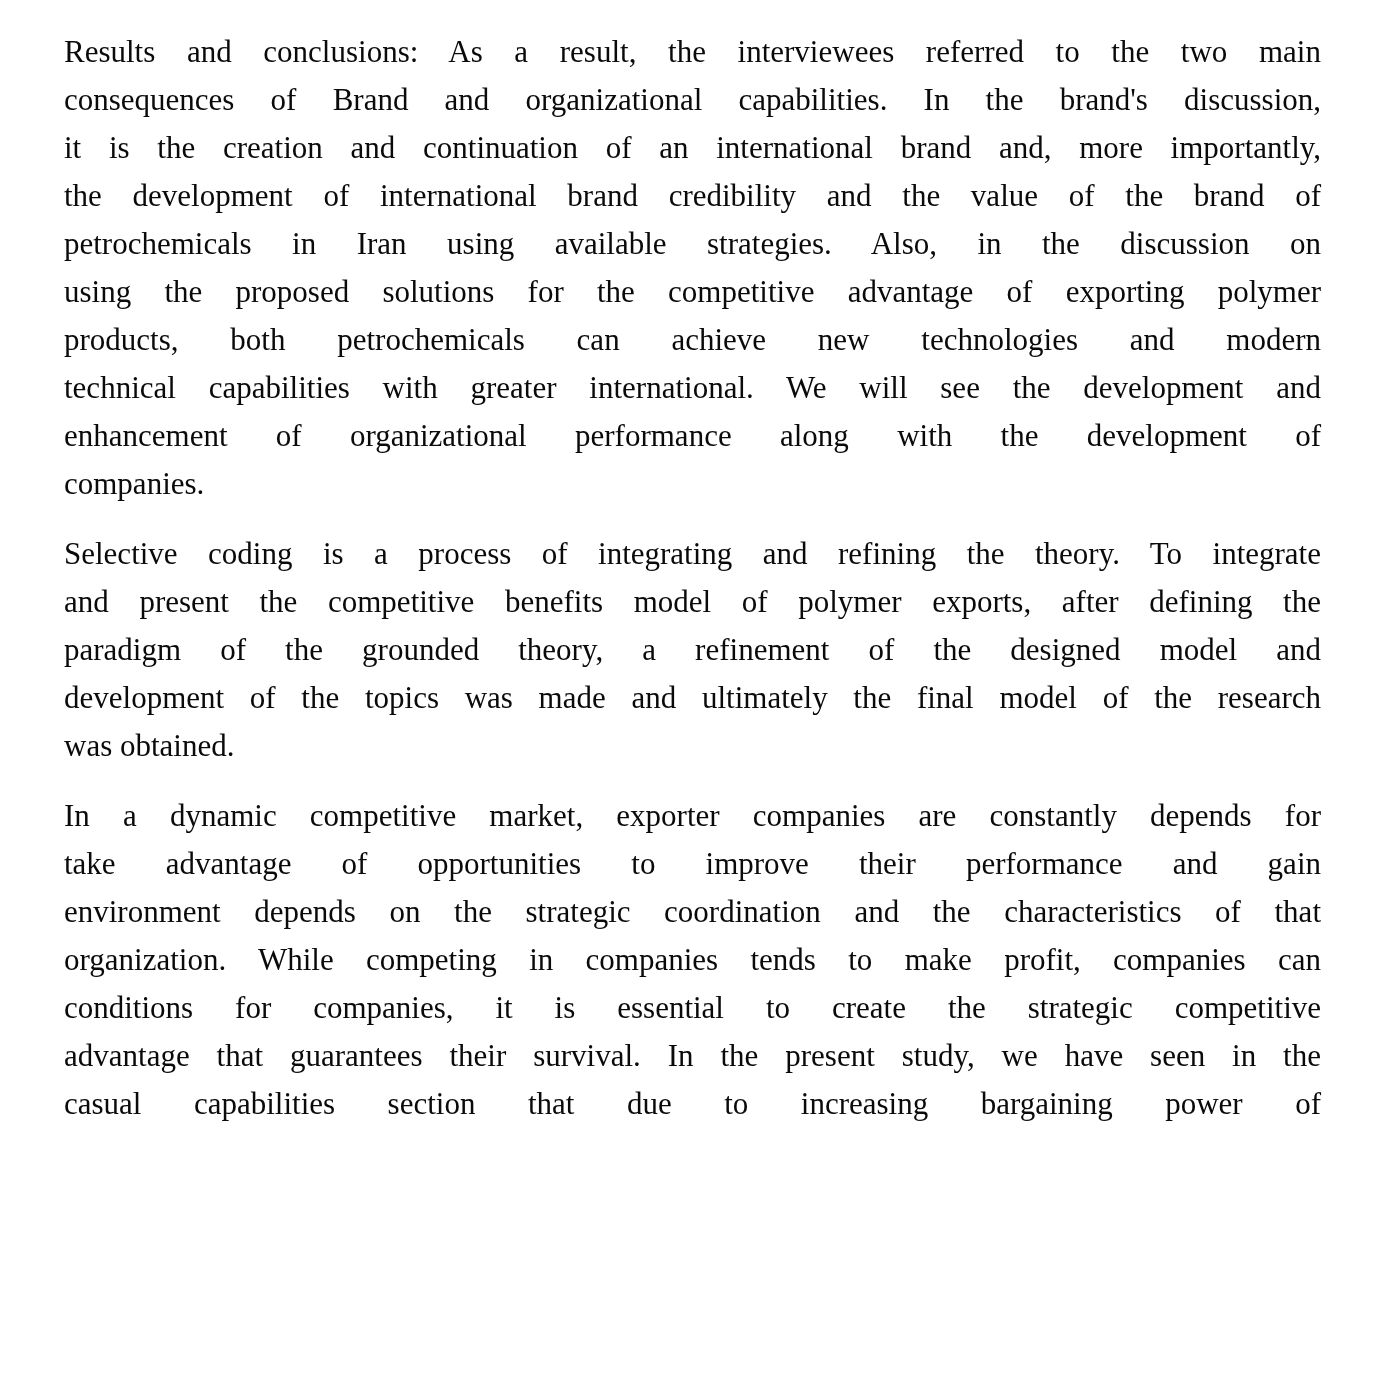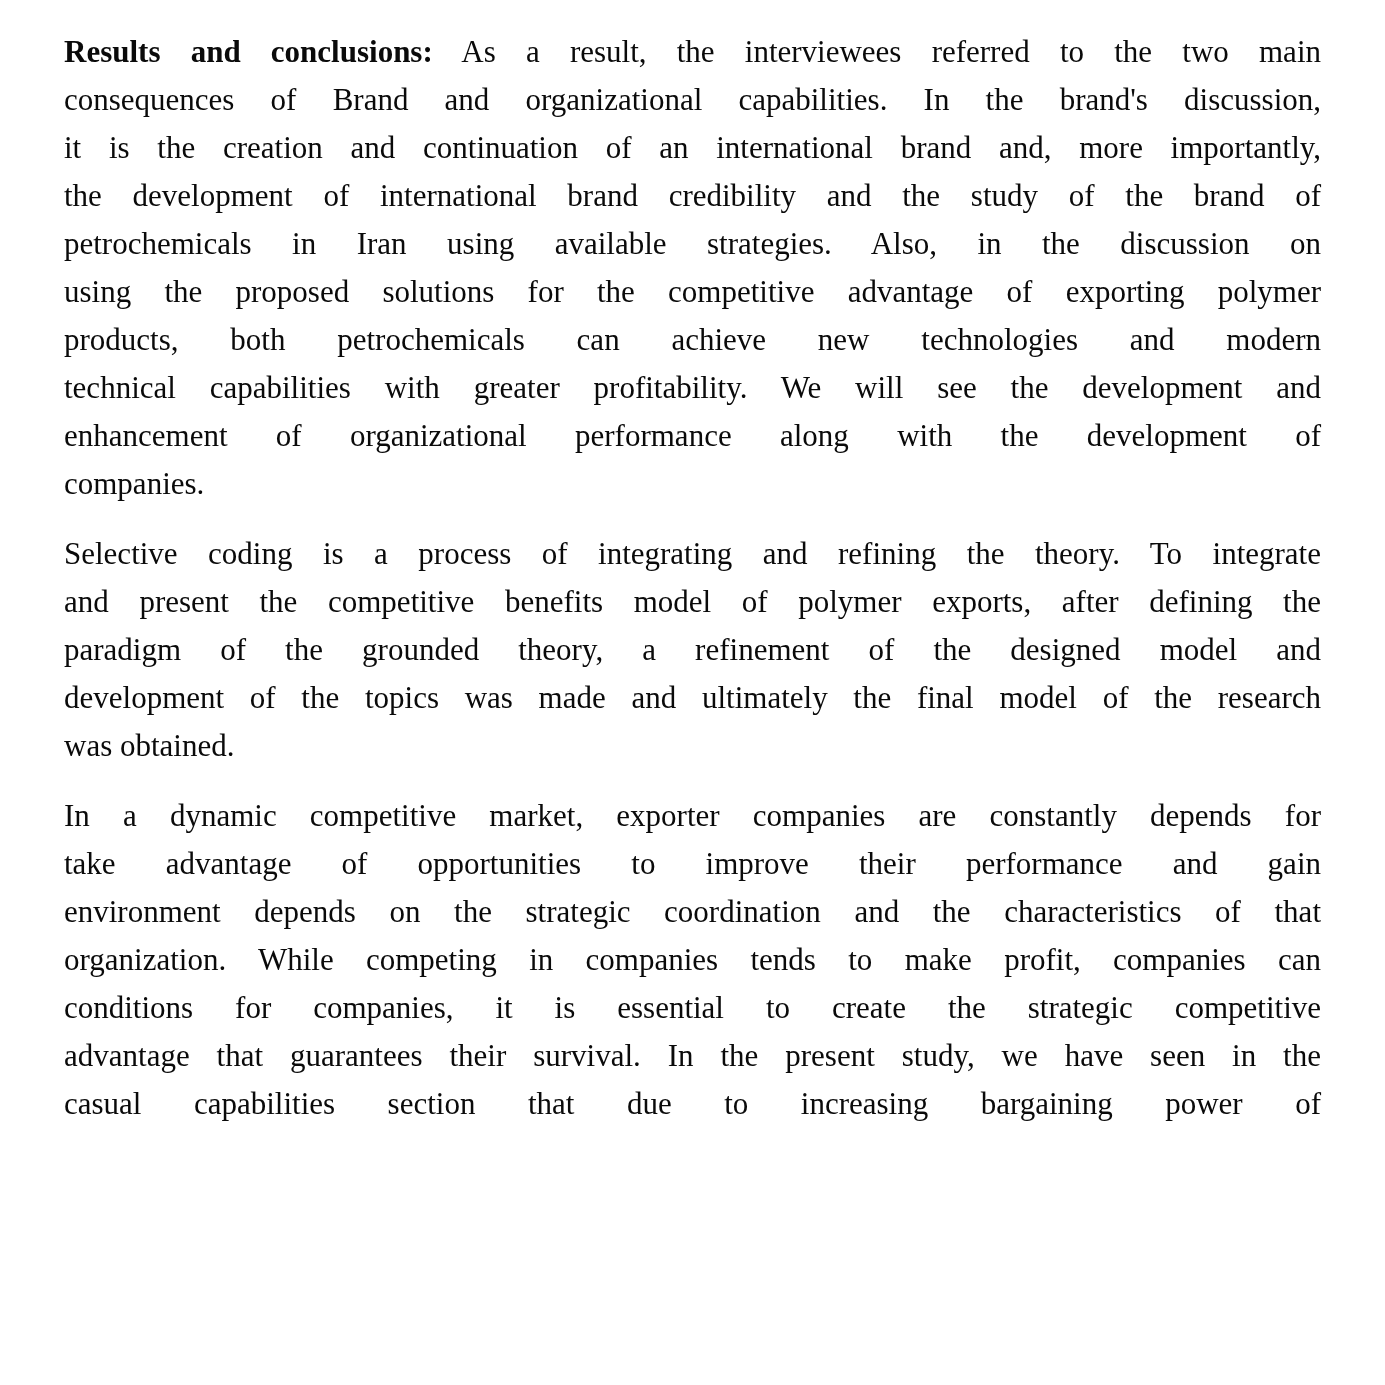"Results and conclusions:" .lead { font-weight: bold -> normal }
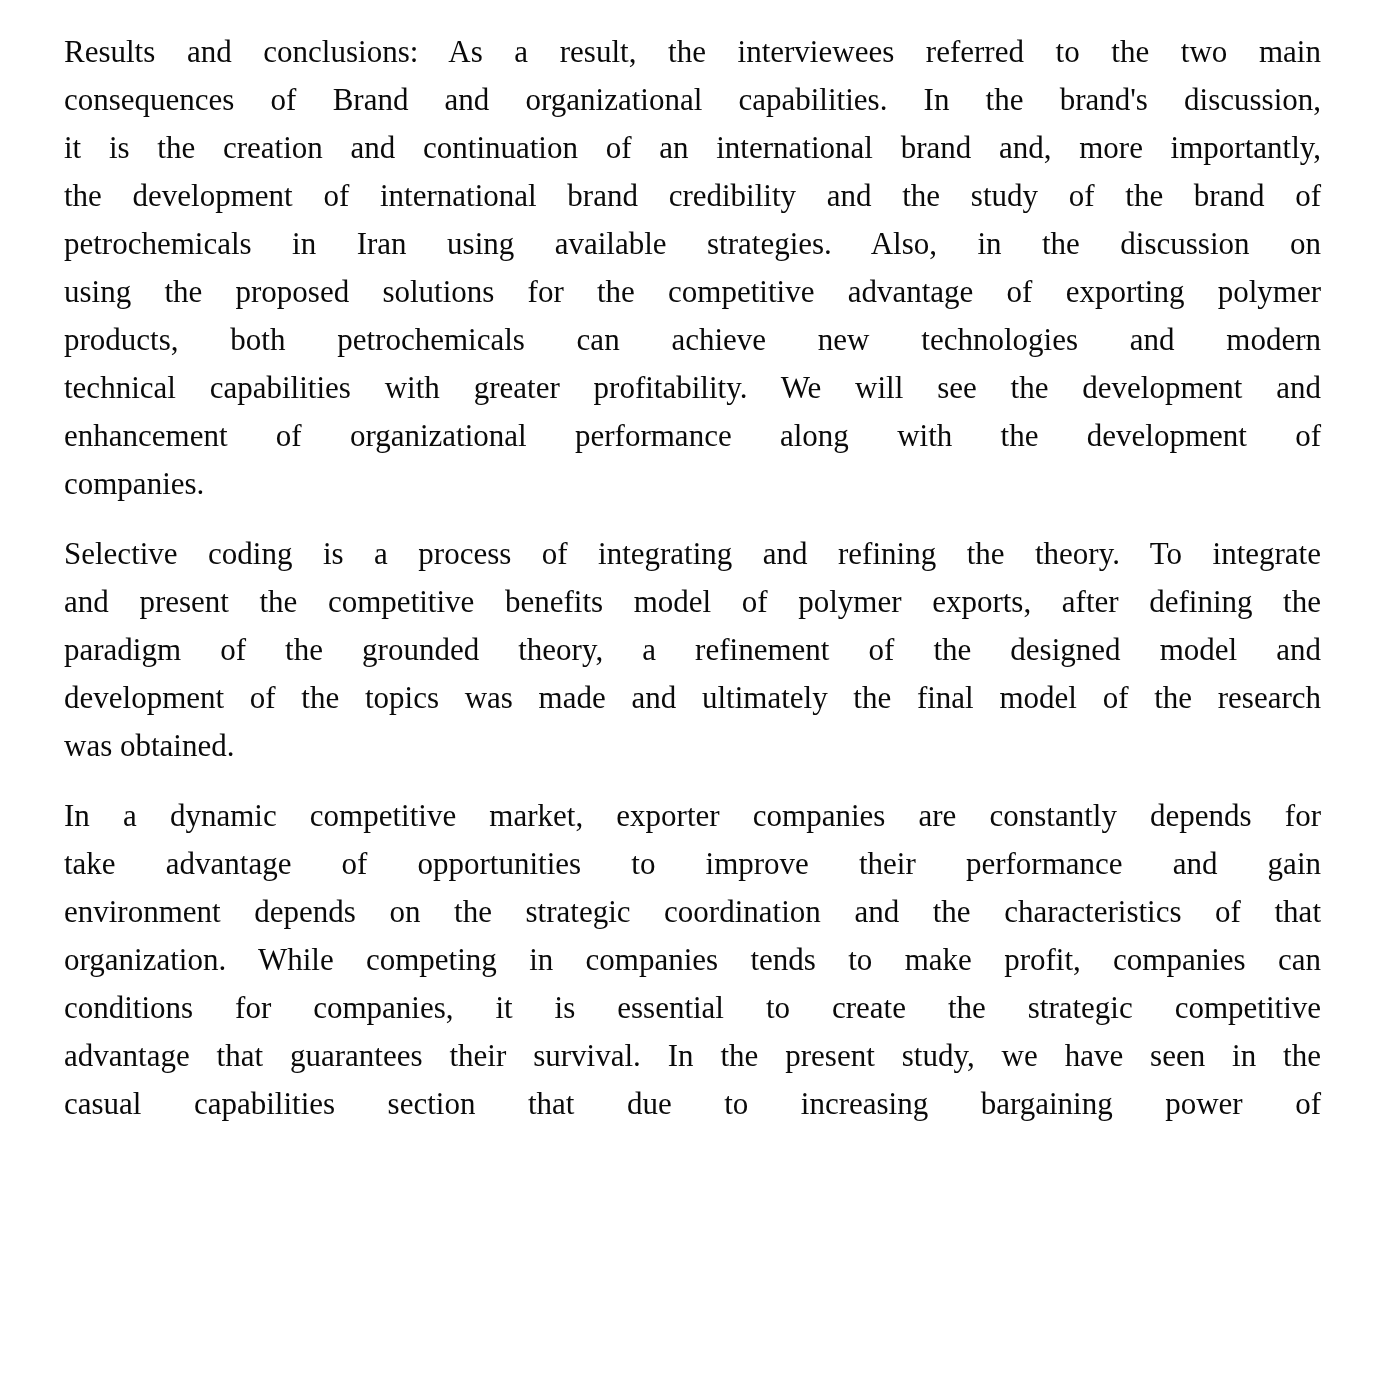"the development of international brand" div.line { text: study -> value }
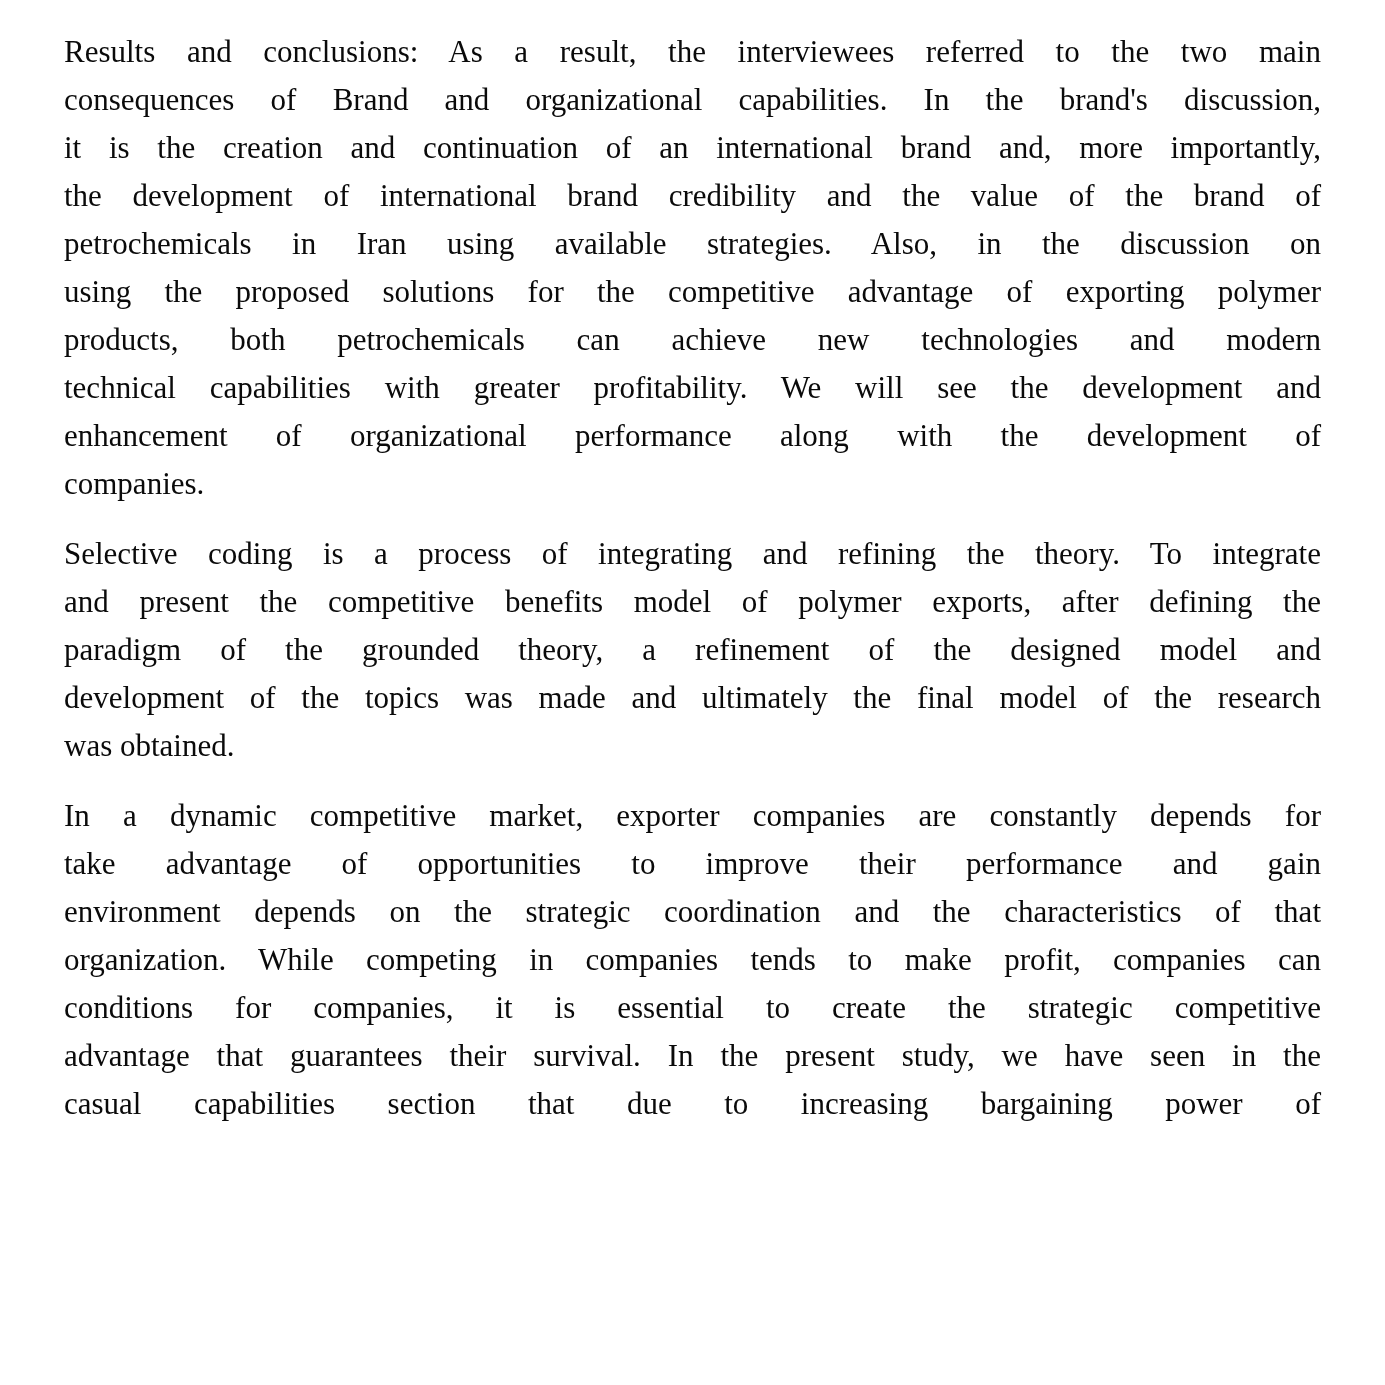"technical capabilities with greater" div.line { text: profitability -> international }
